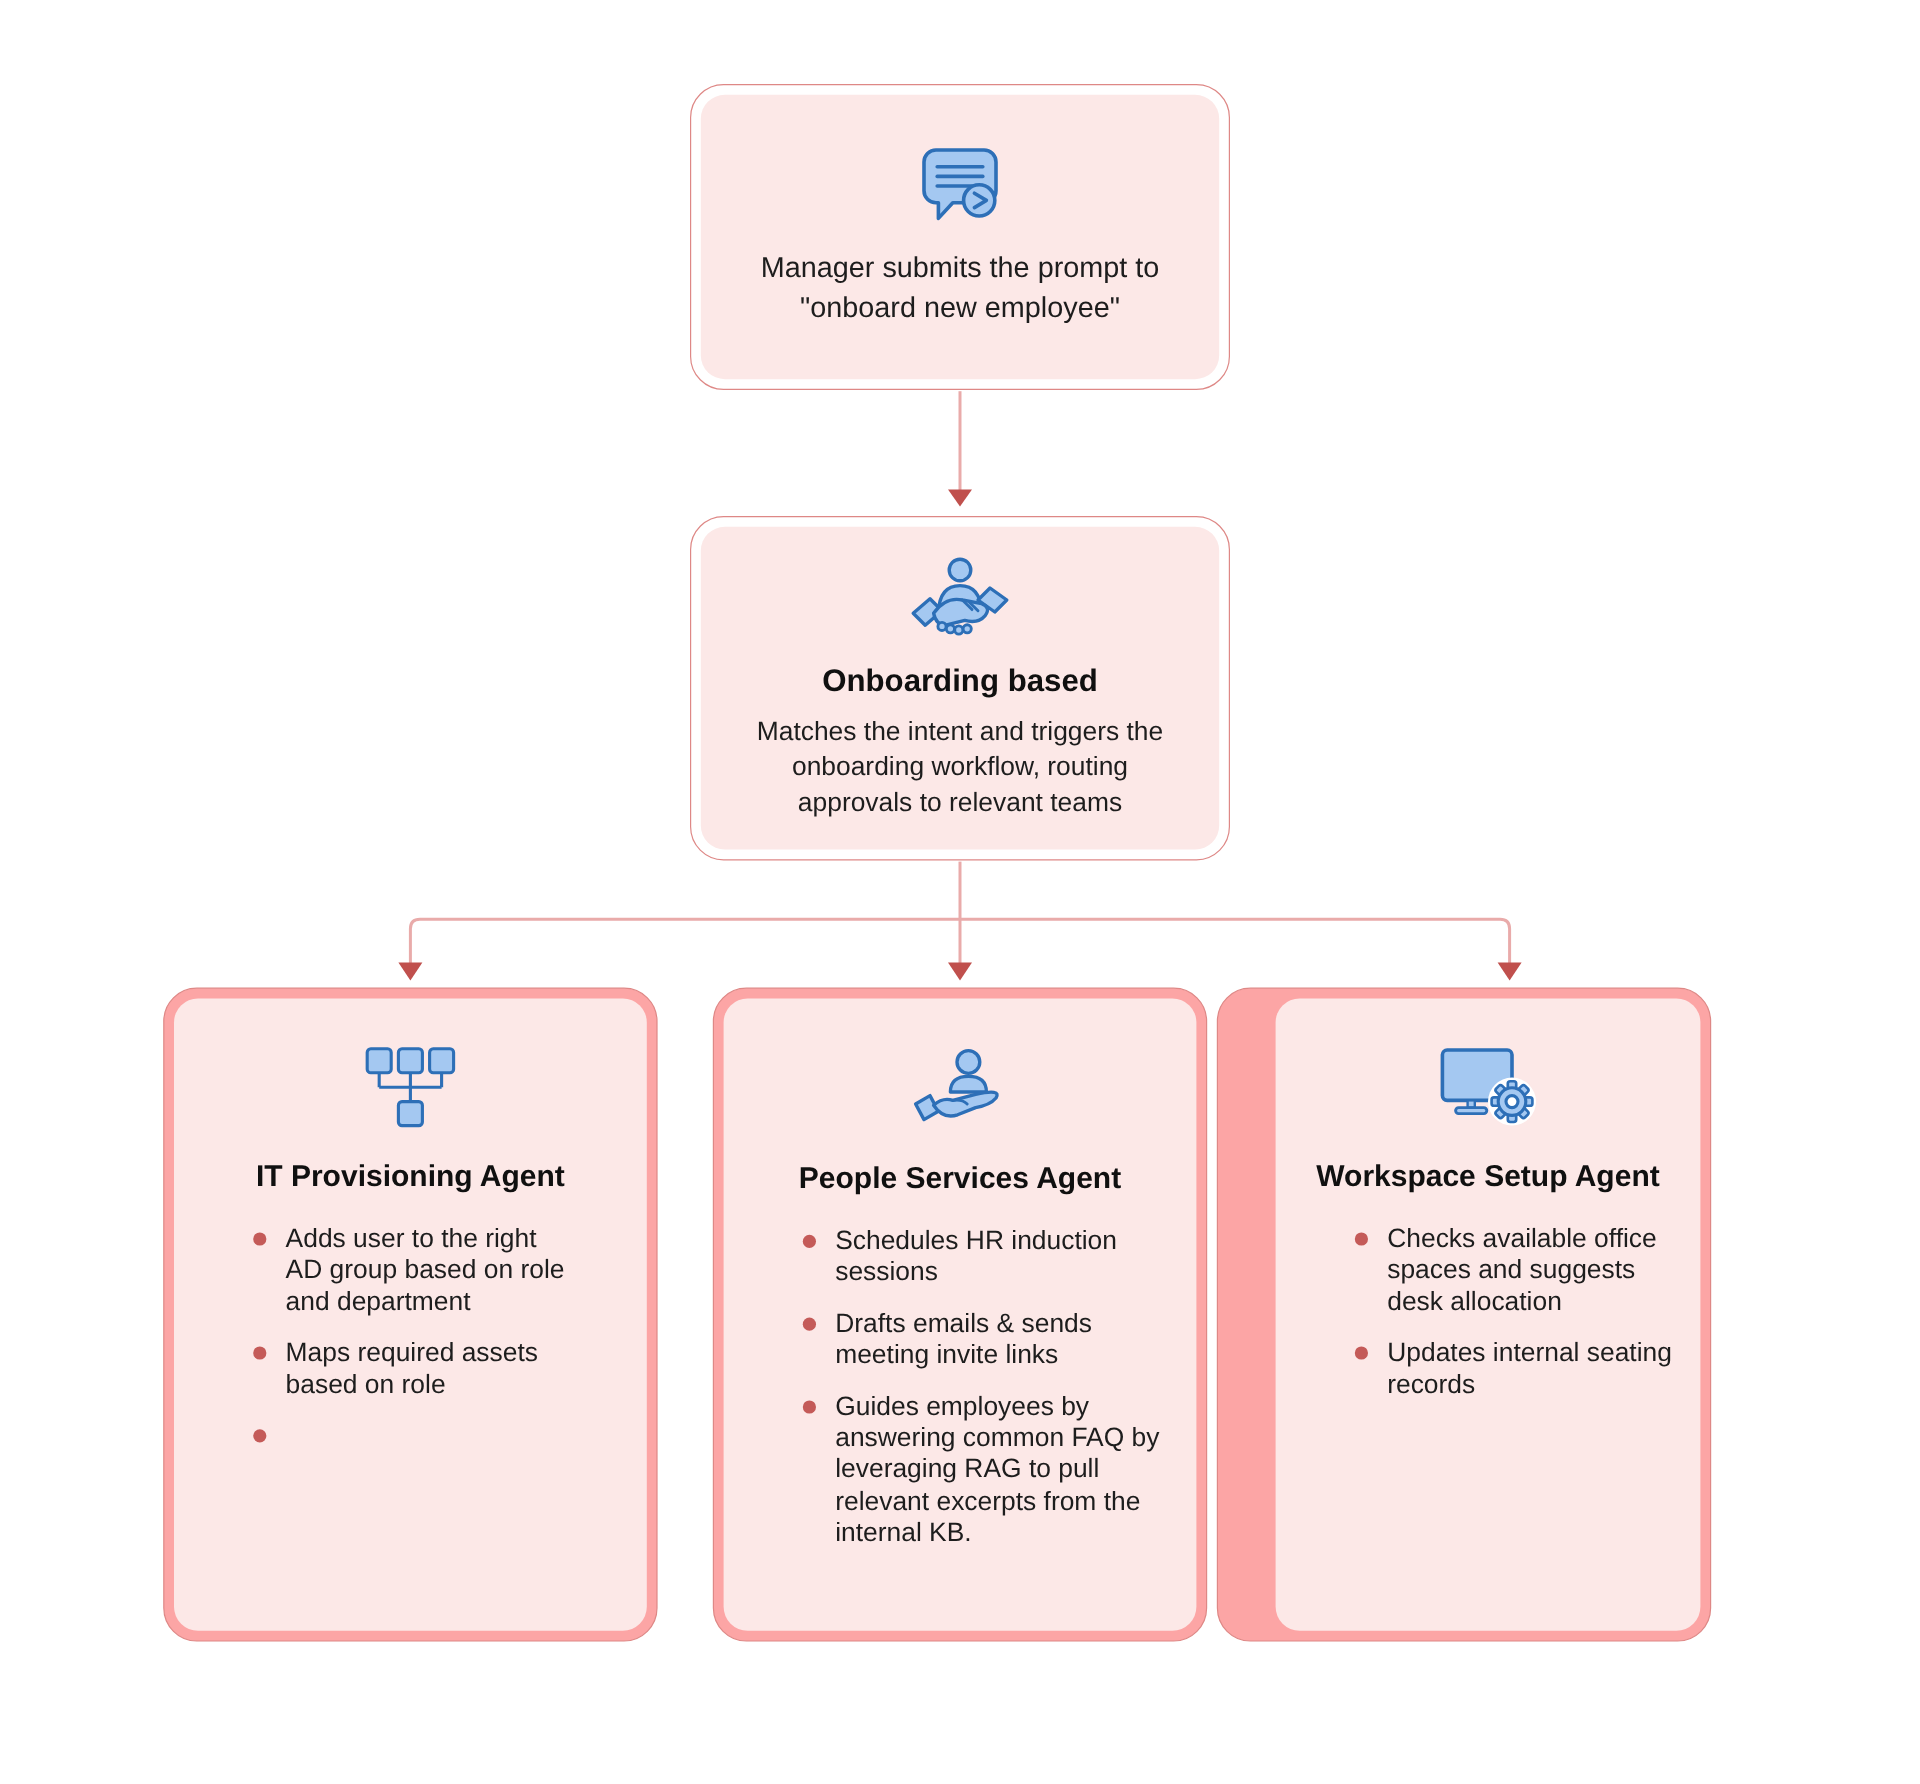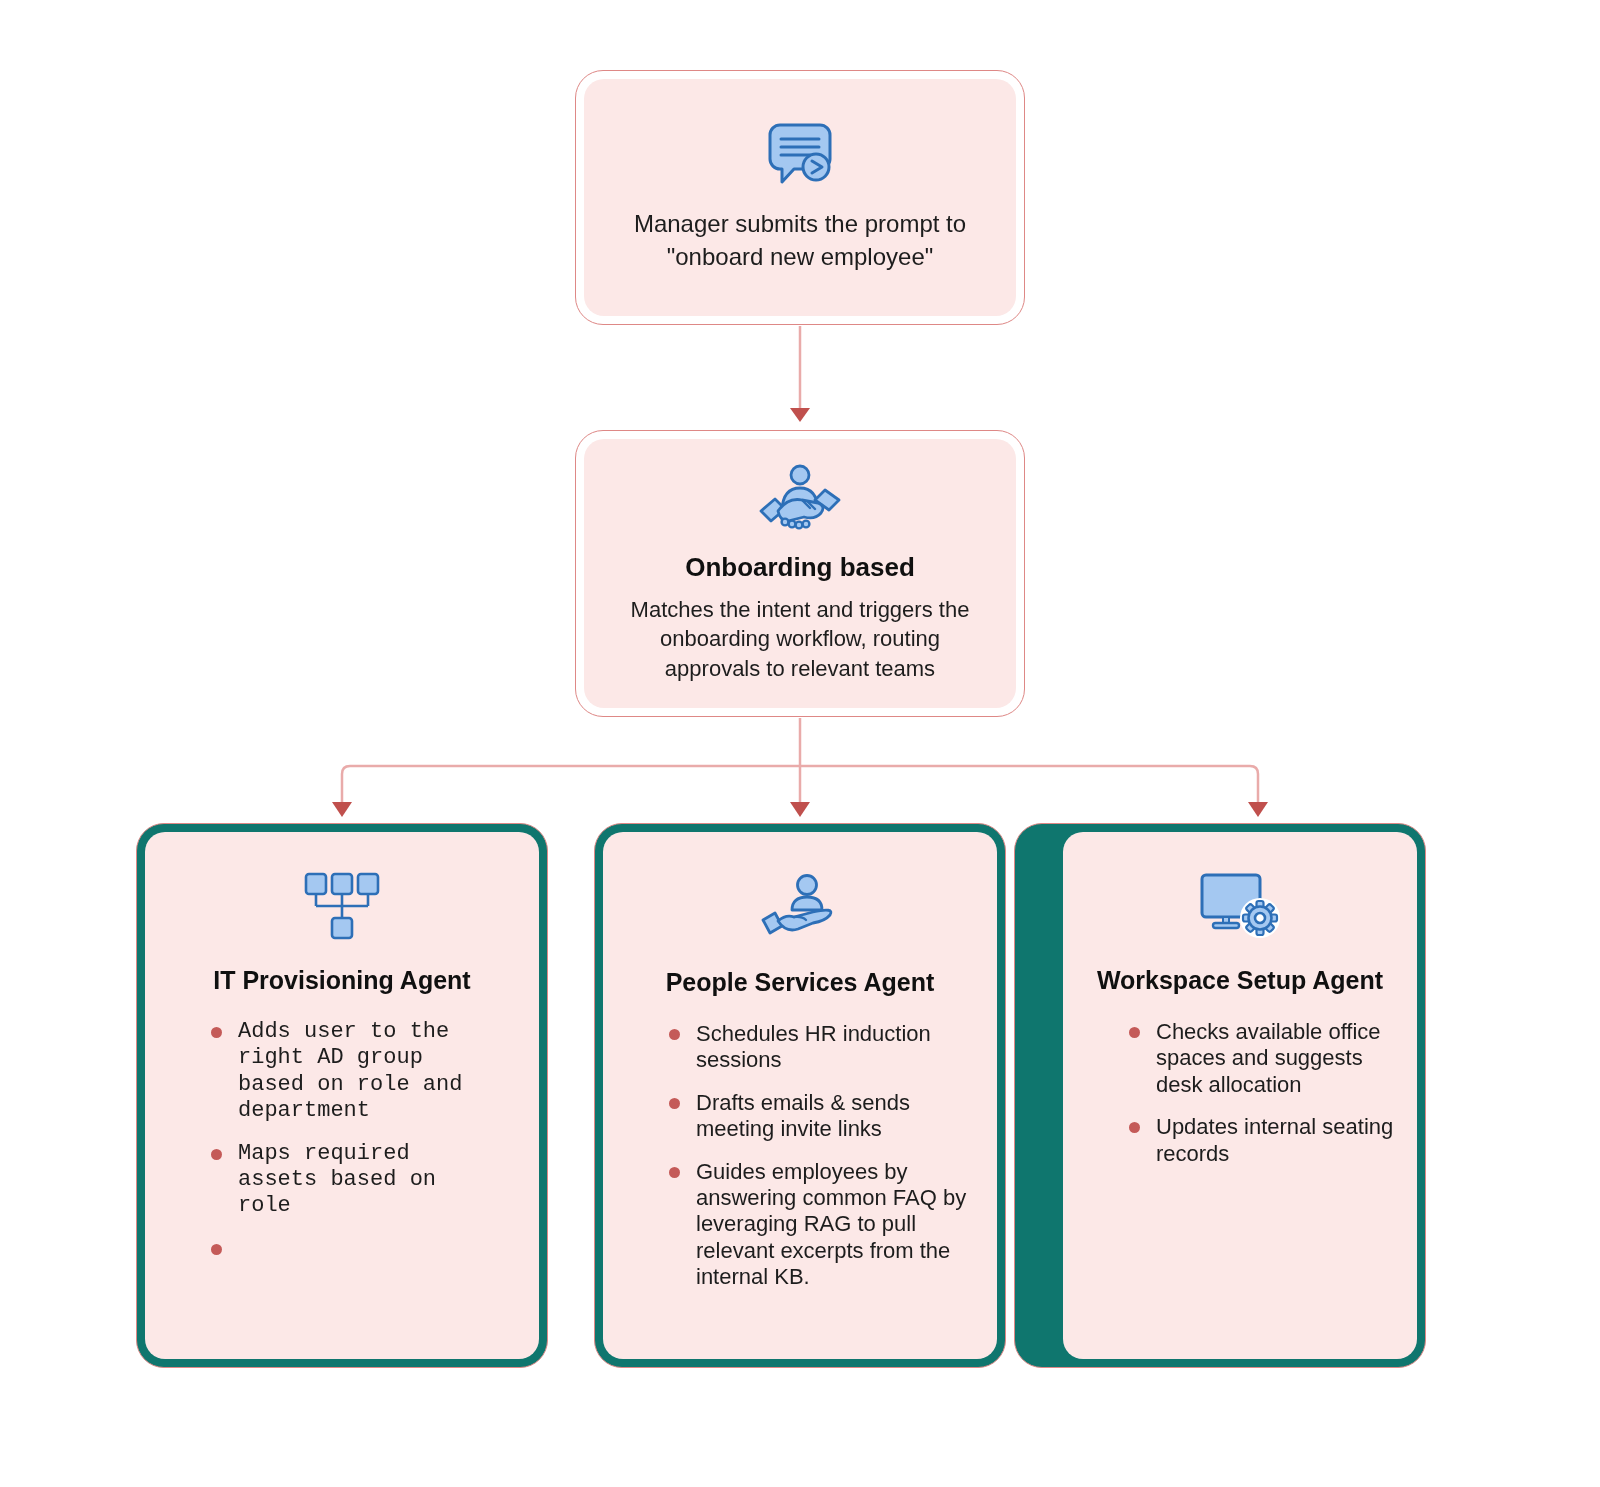"IT Provisioning Agent" .card { background: #0f766e -> #fca5a5 }
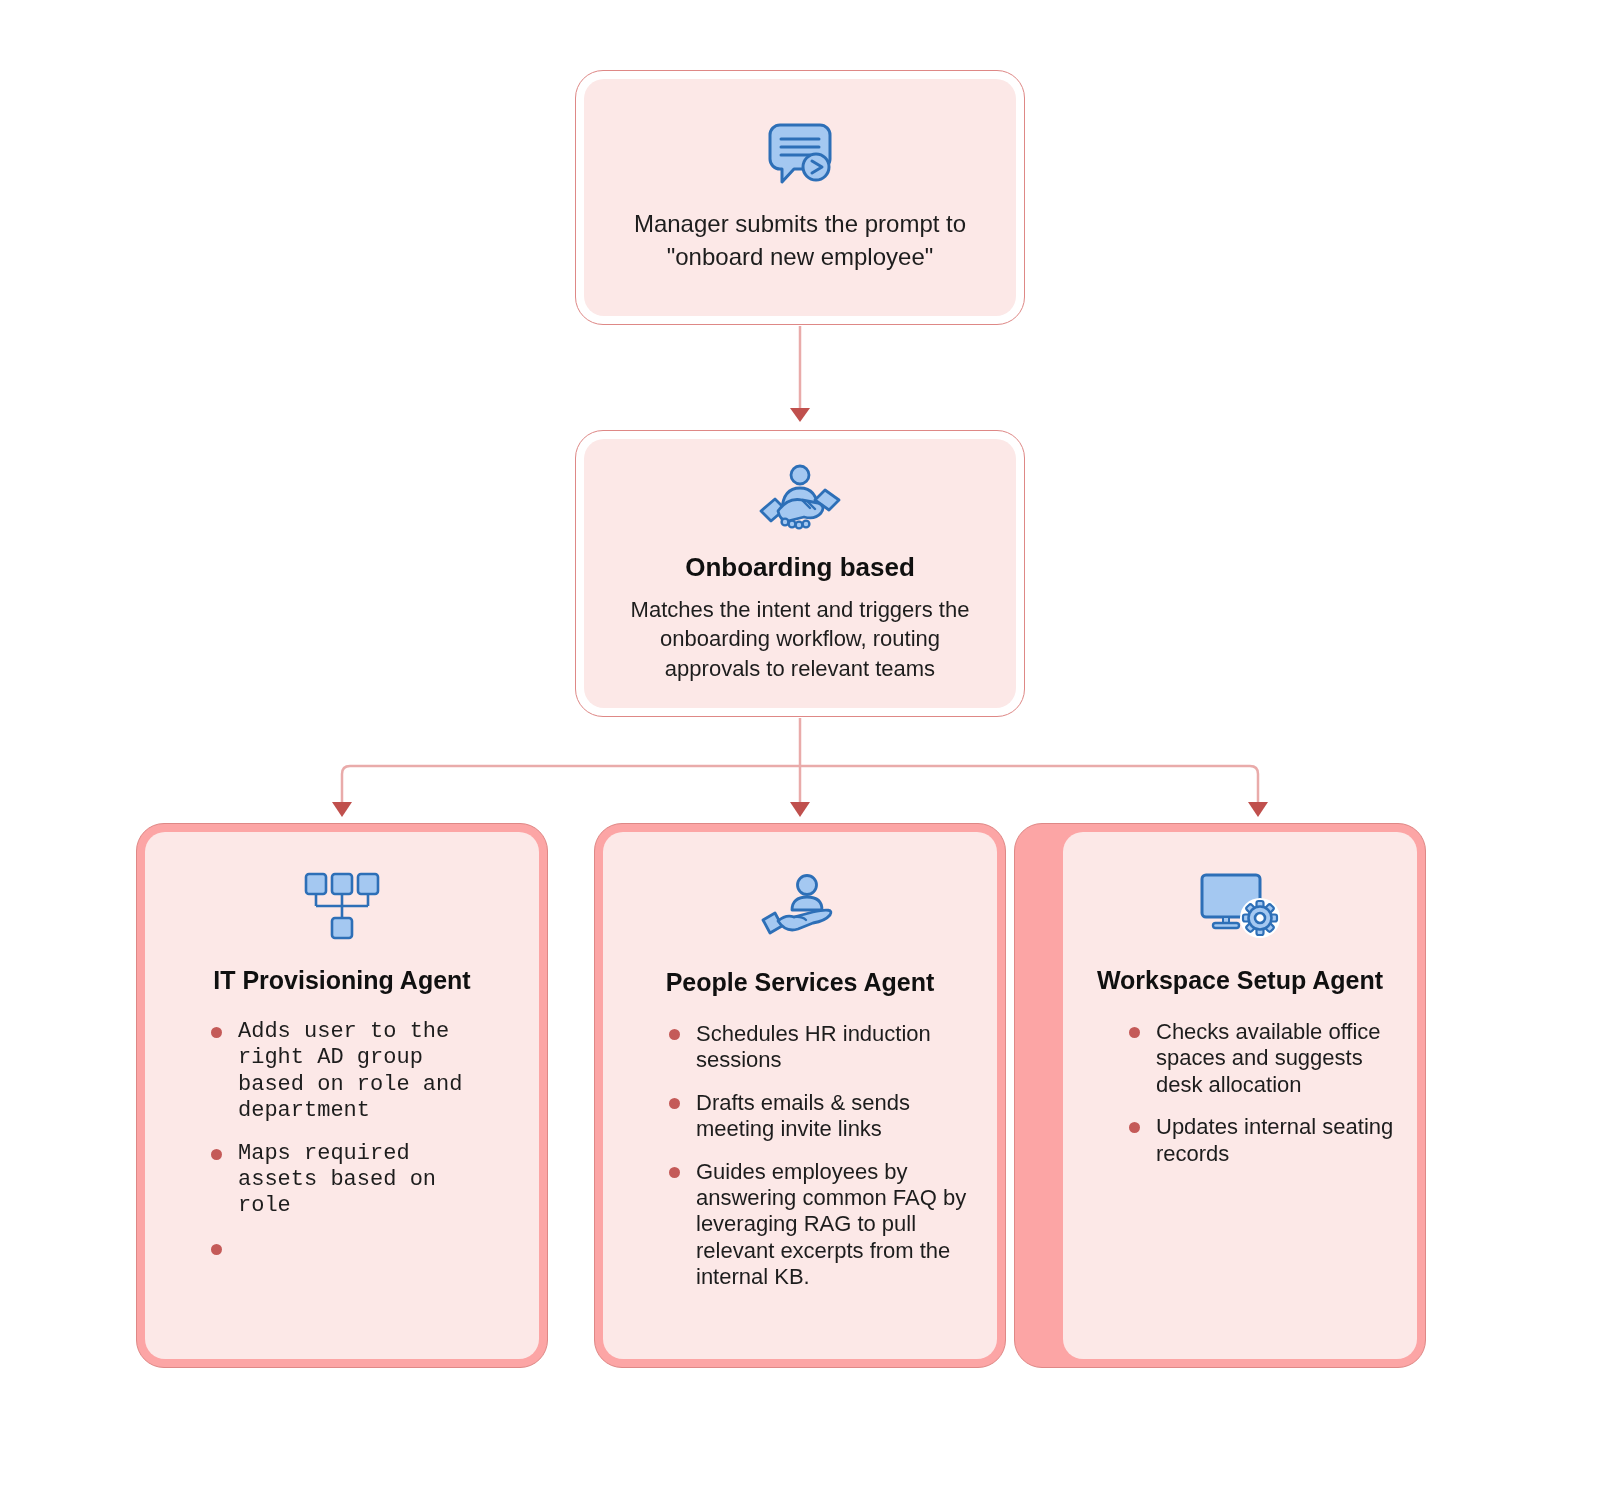"Adds user to the right" .card1 .bullet-text { font-family: Liberation Mono, monospace -> none }
